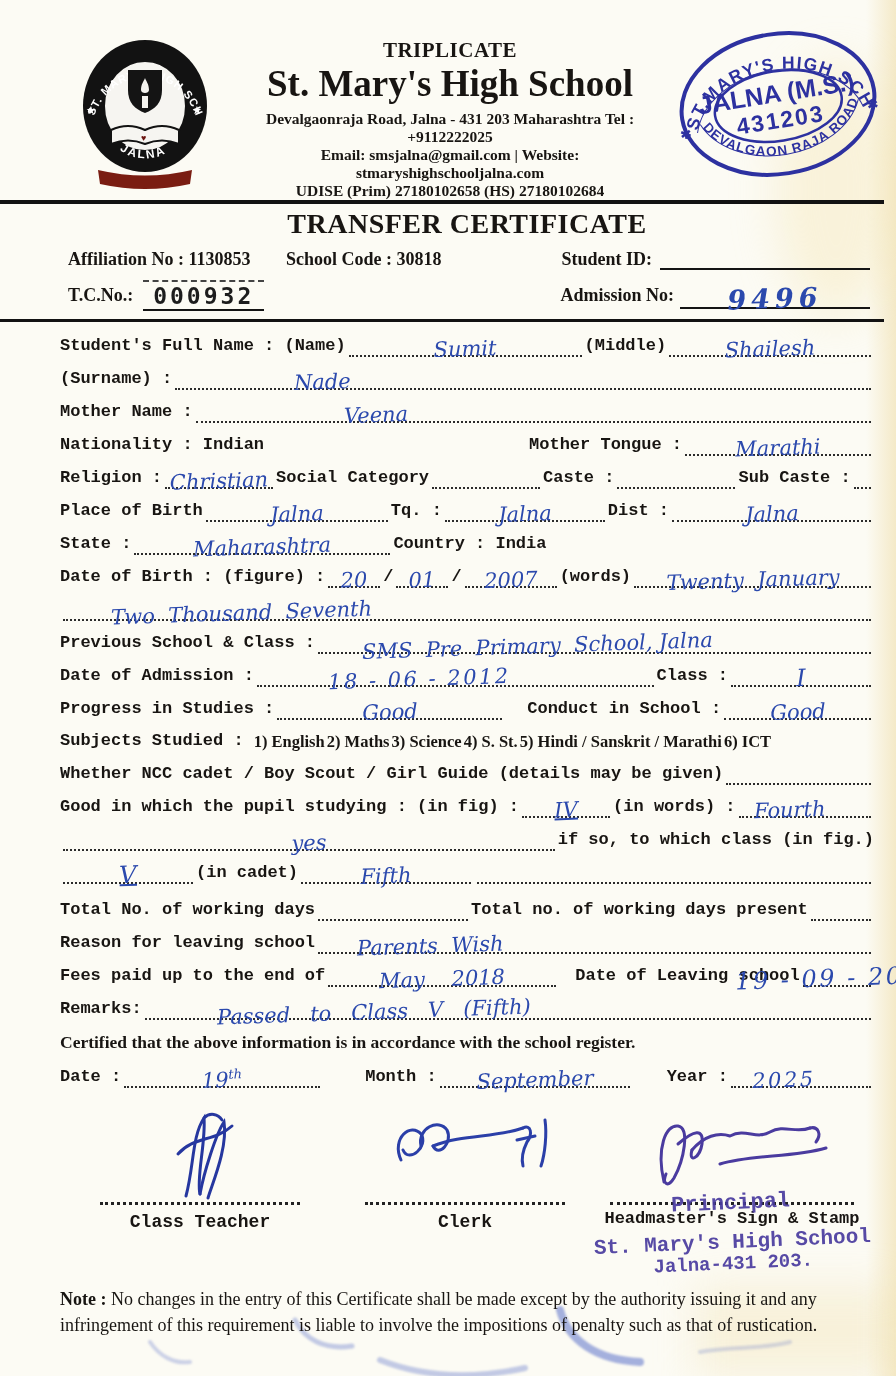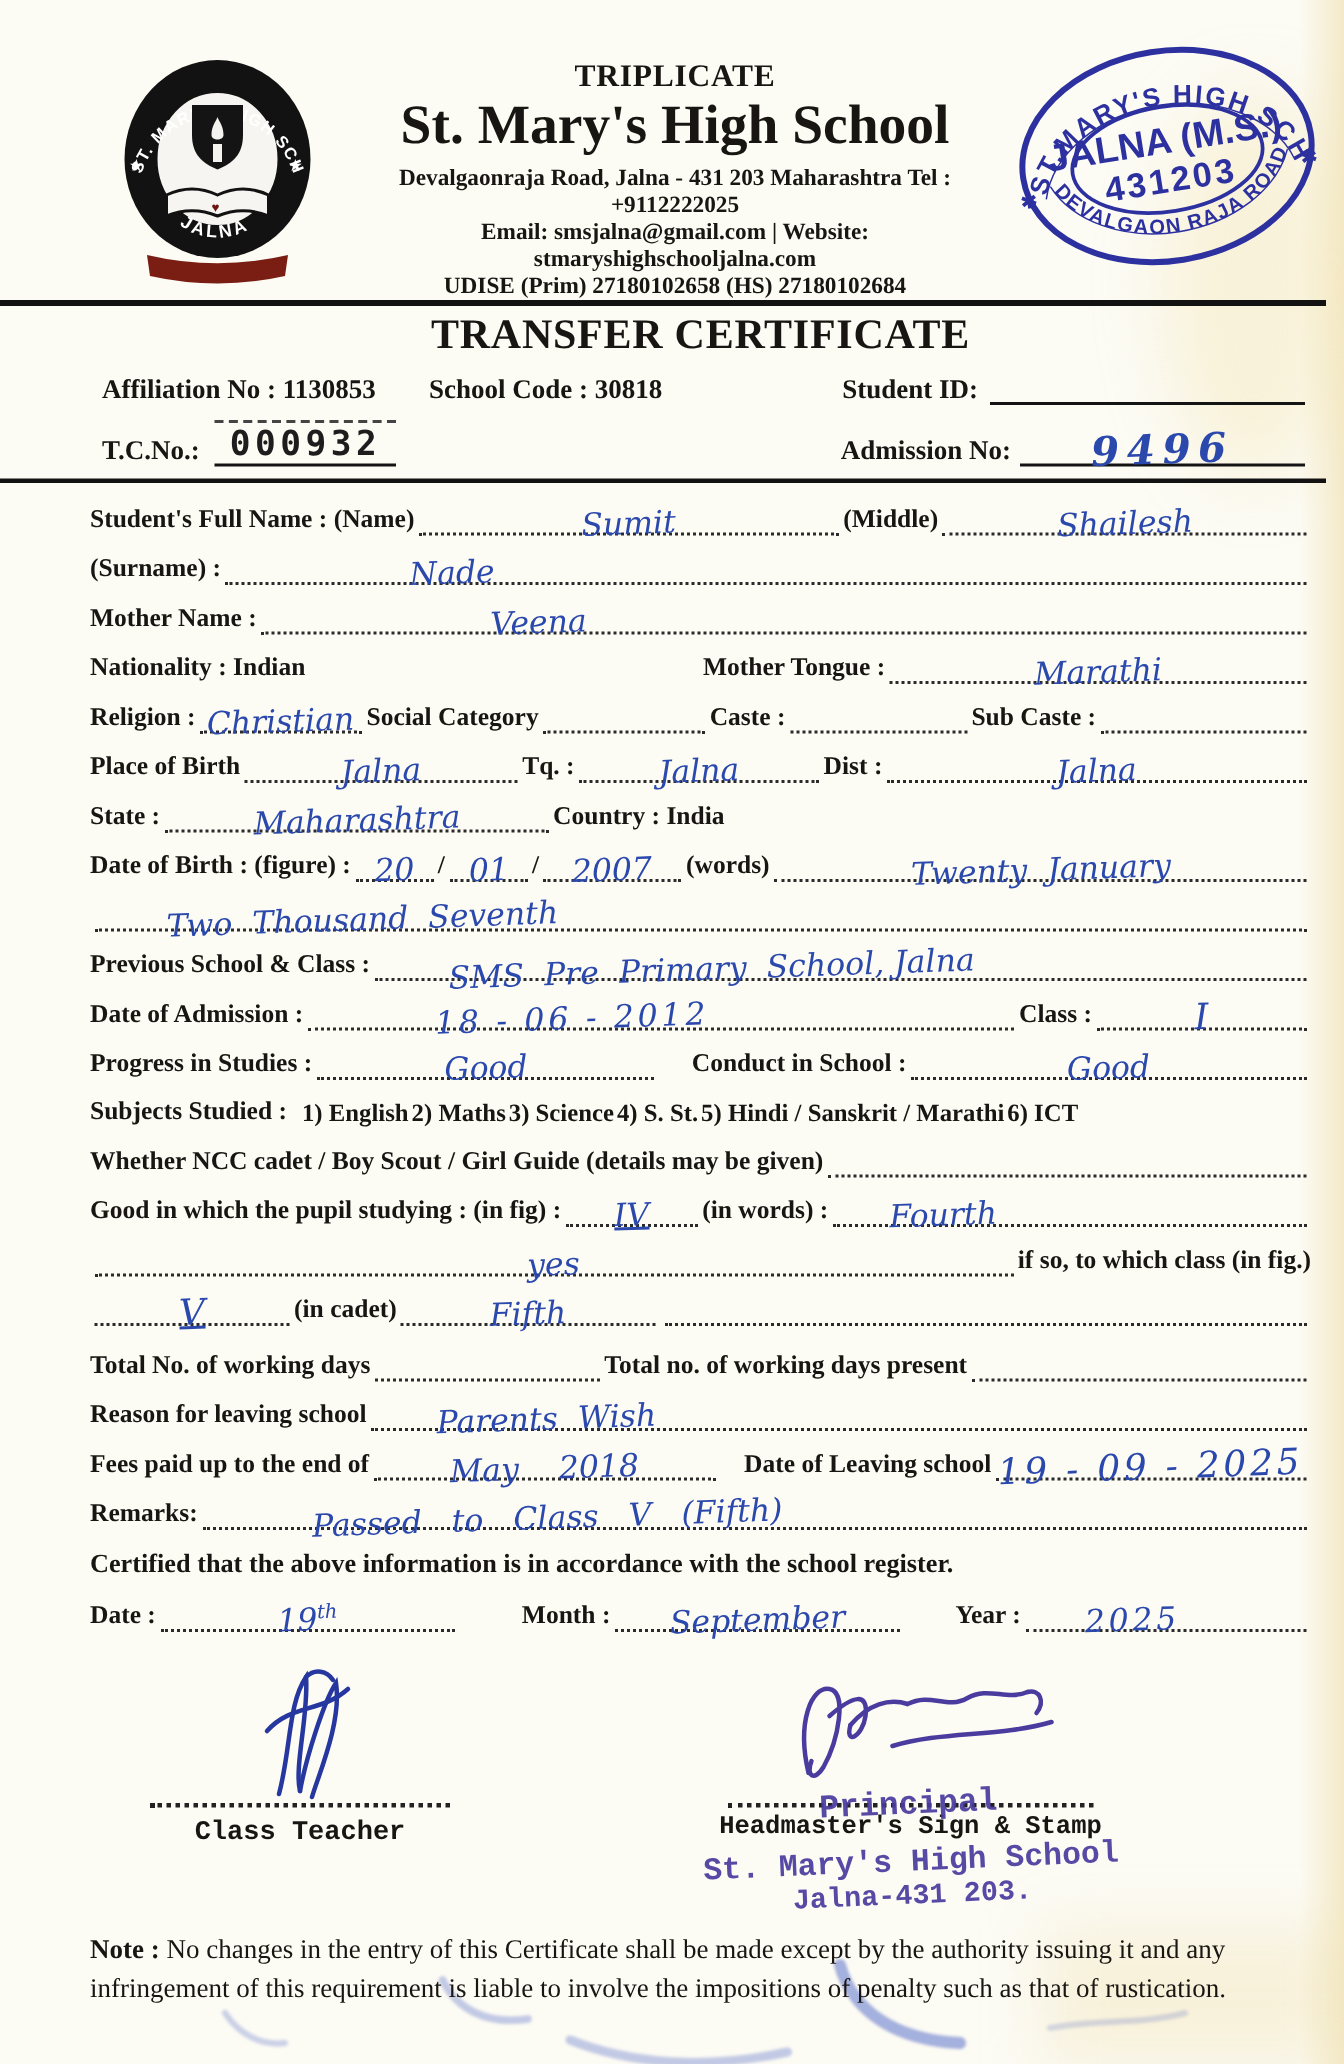"T.C.No.:" div.meta-row { align-items: none -> center }
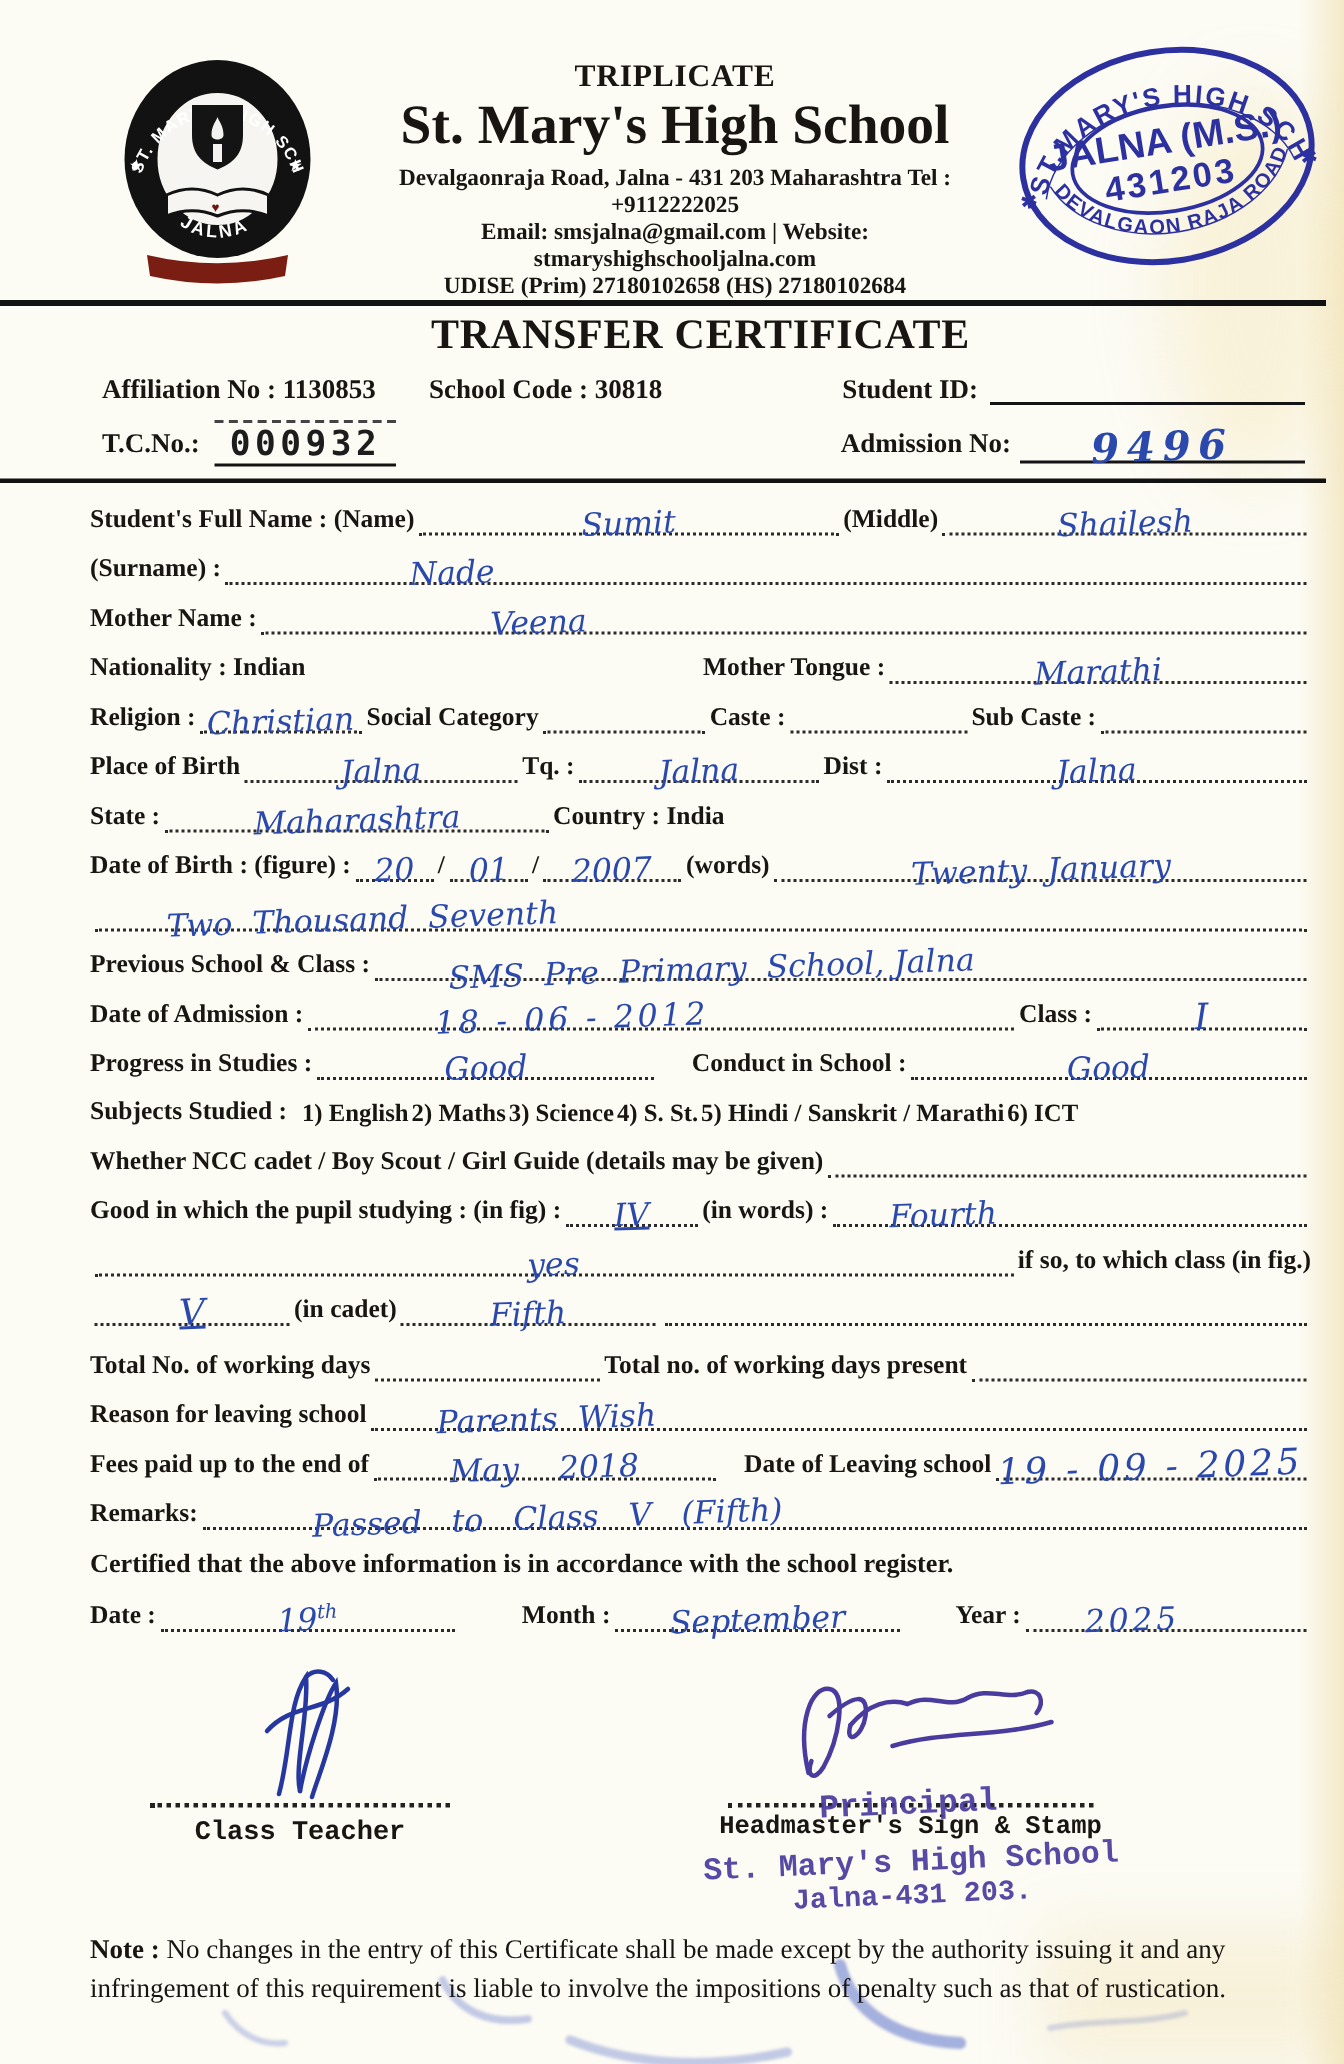"Student's Full Name : (Name)" .lbl { font-family: none -> Liberation Mono, monospace }
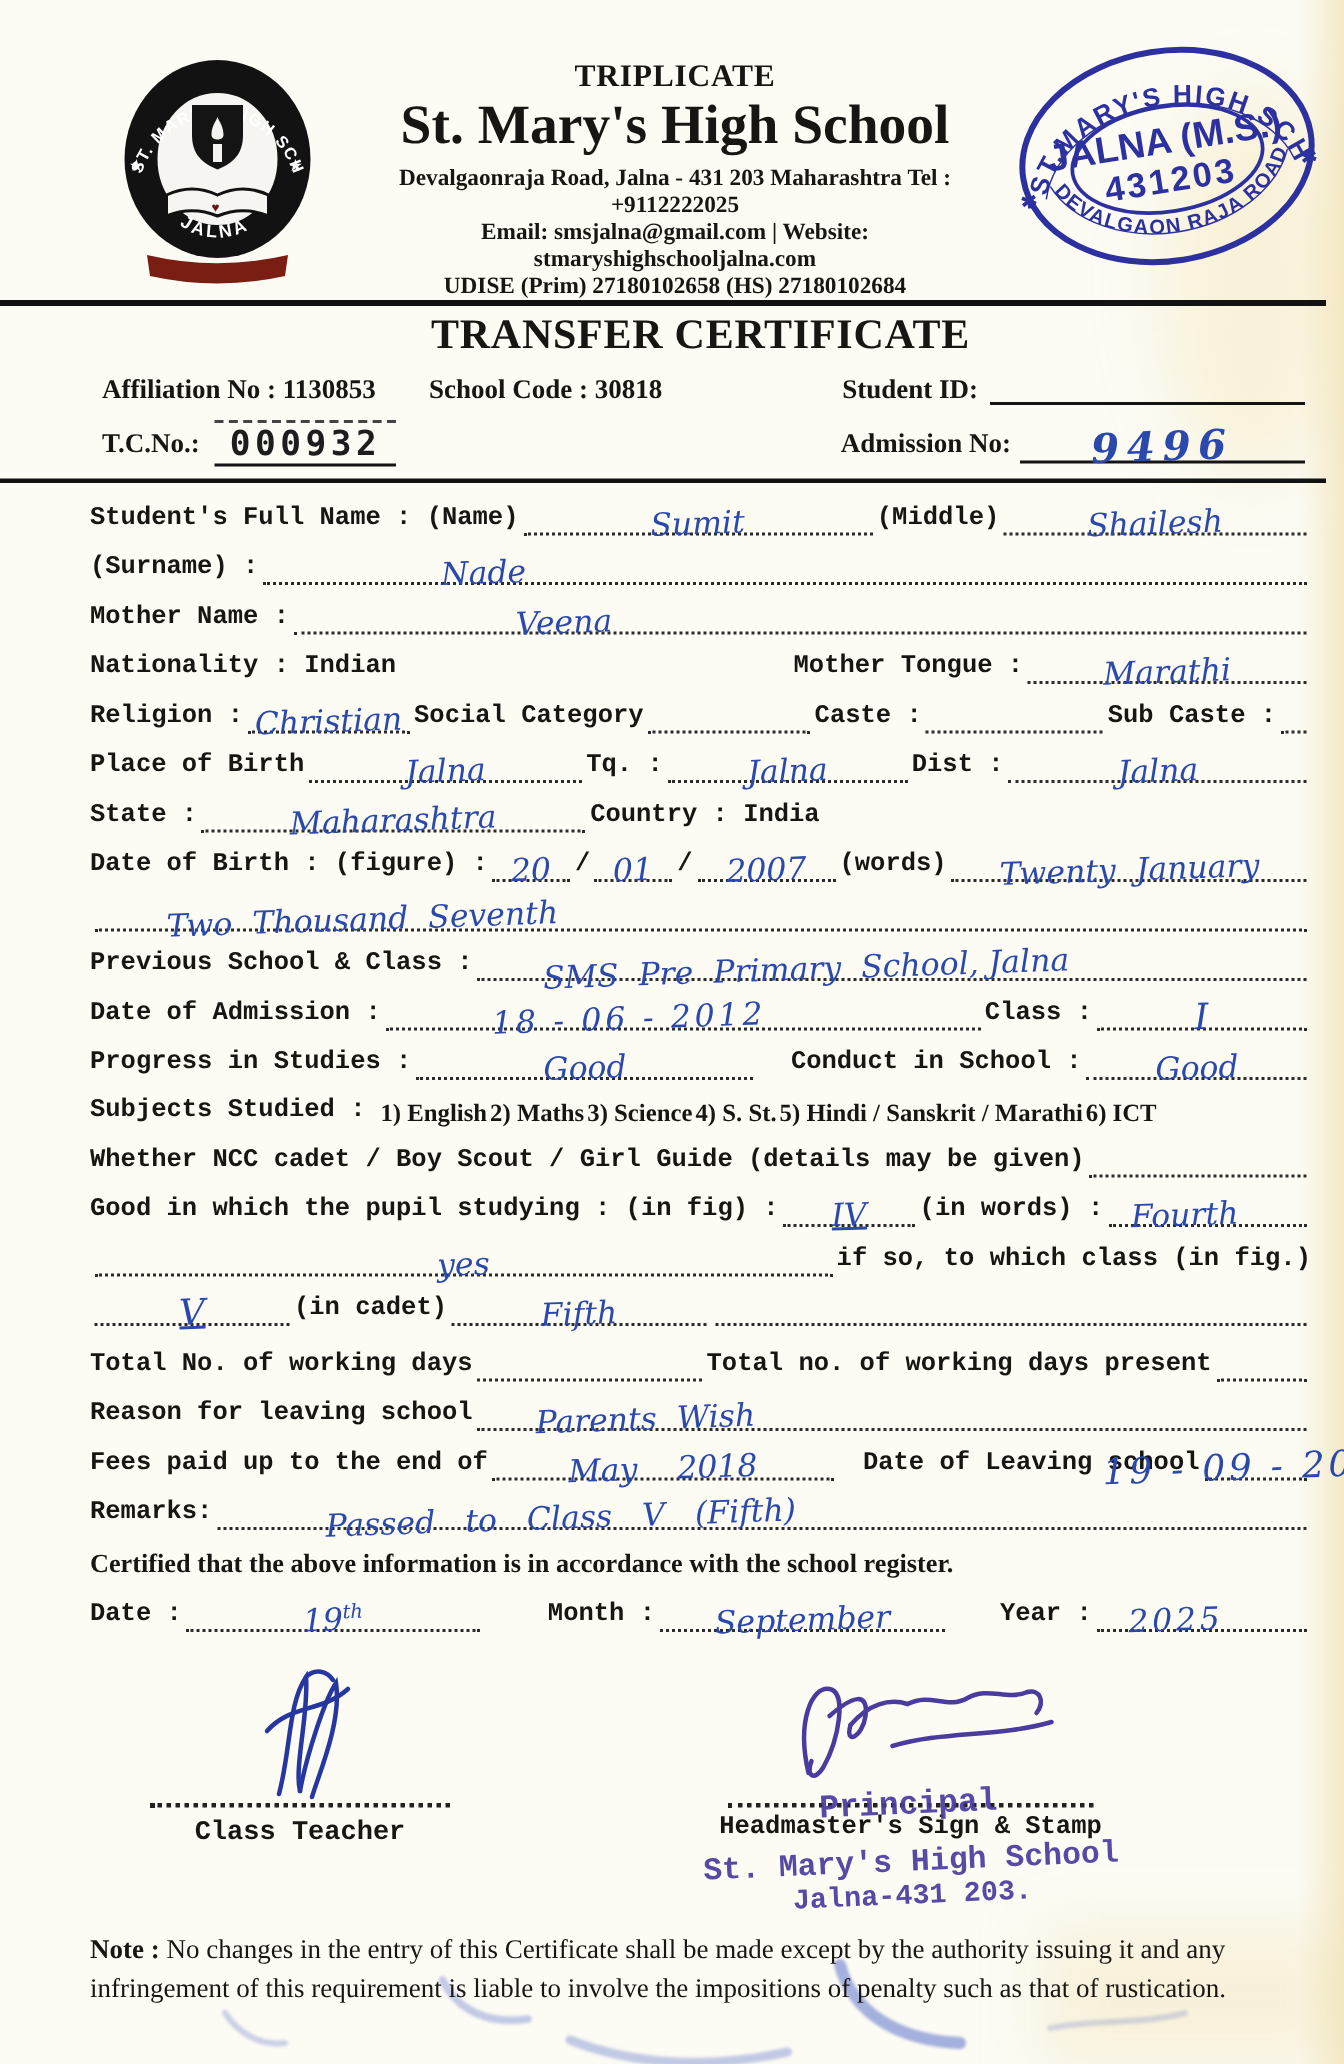"Clerk" div.sig-col { html: none -> <div> <div> <svg> <g> <path></path> <path></path> <path></path> <path></path> <path></path> <path></path> </g> </svg> </div> <div></div> <div>Clerk</div> </div> }
